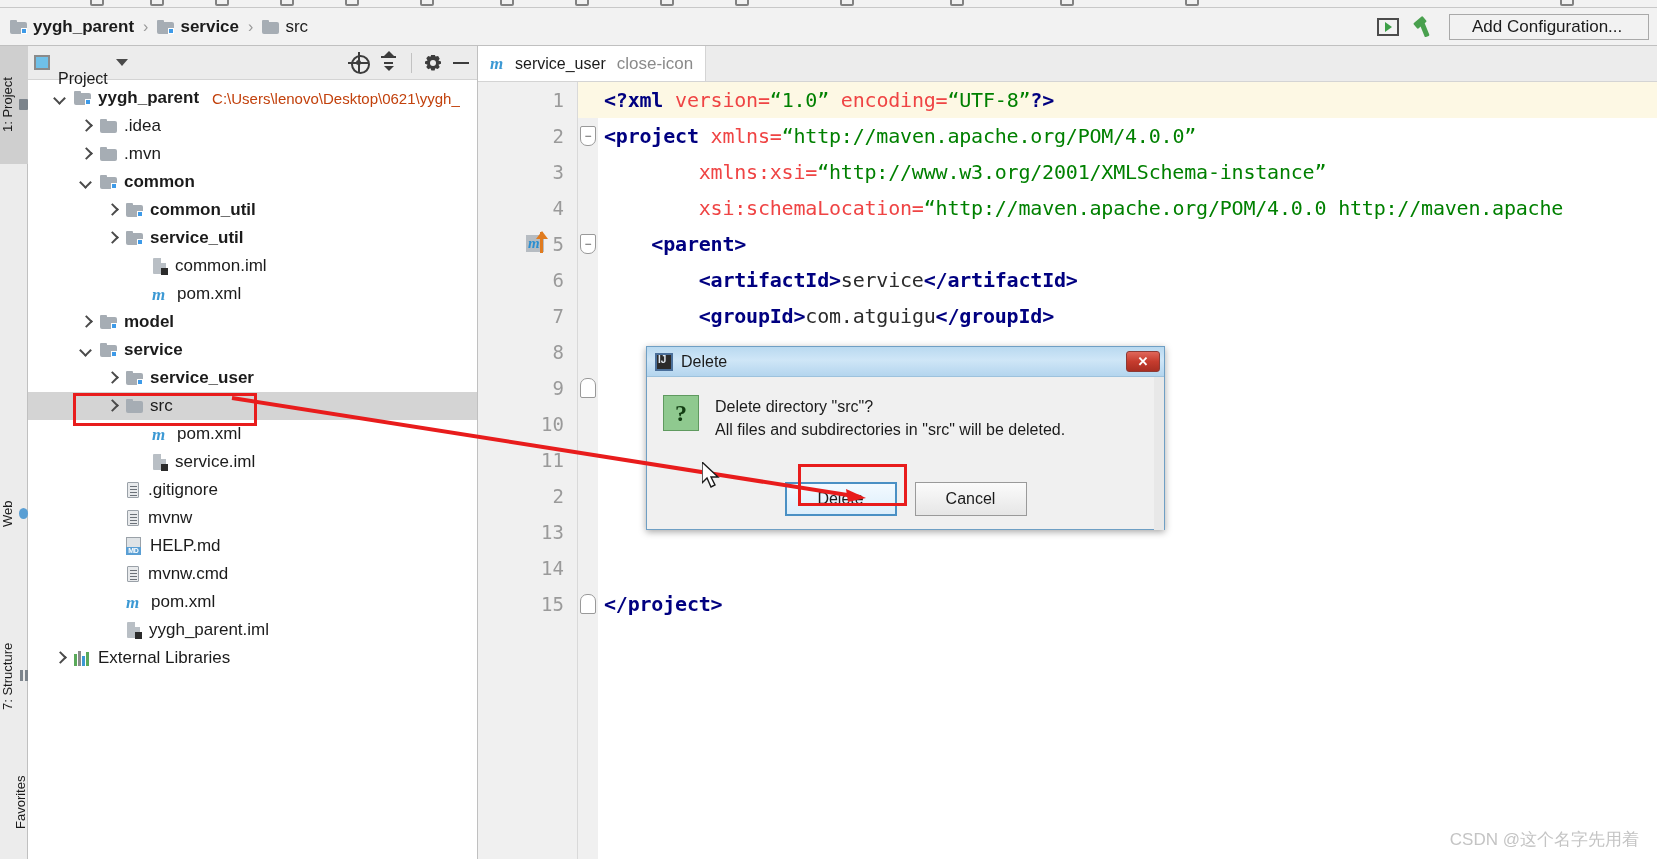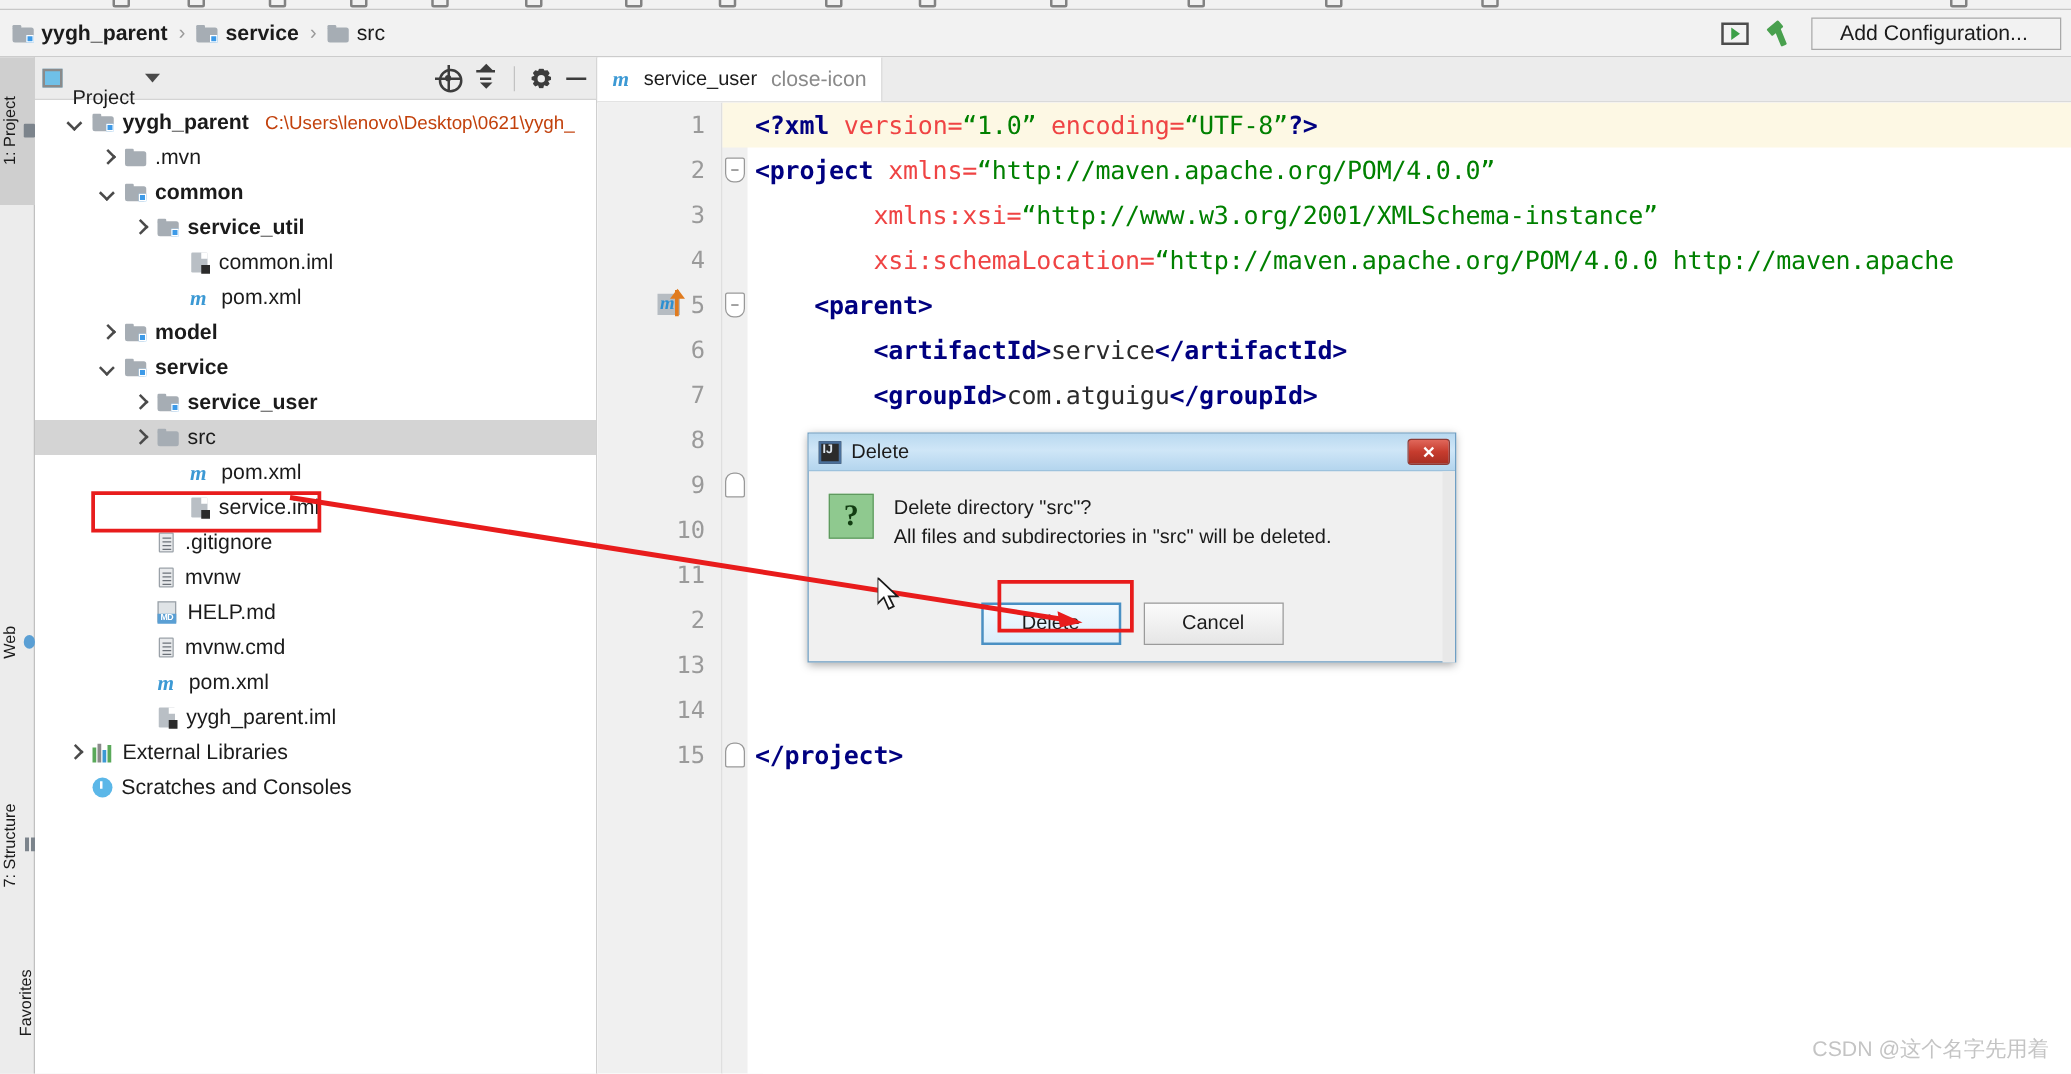".idea" div.trow { html: none -> <div> <span></span> <span></span> <span> <span></span> <span></span> </span> <span>.idea</span> </div> }
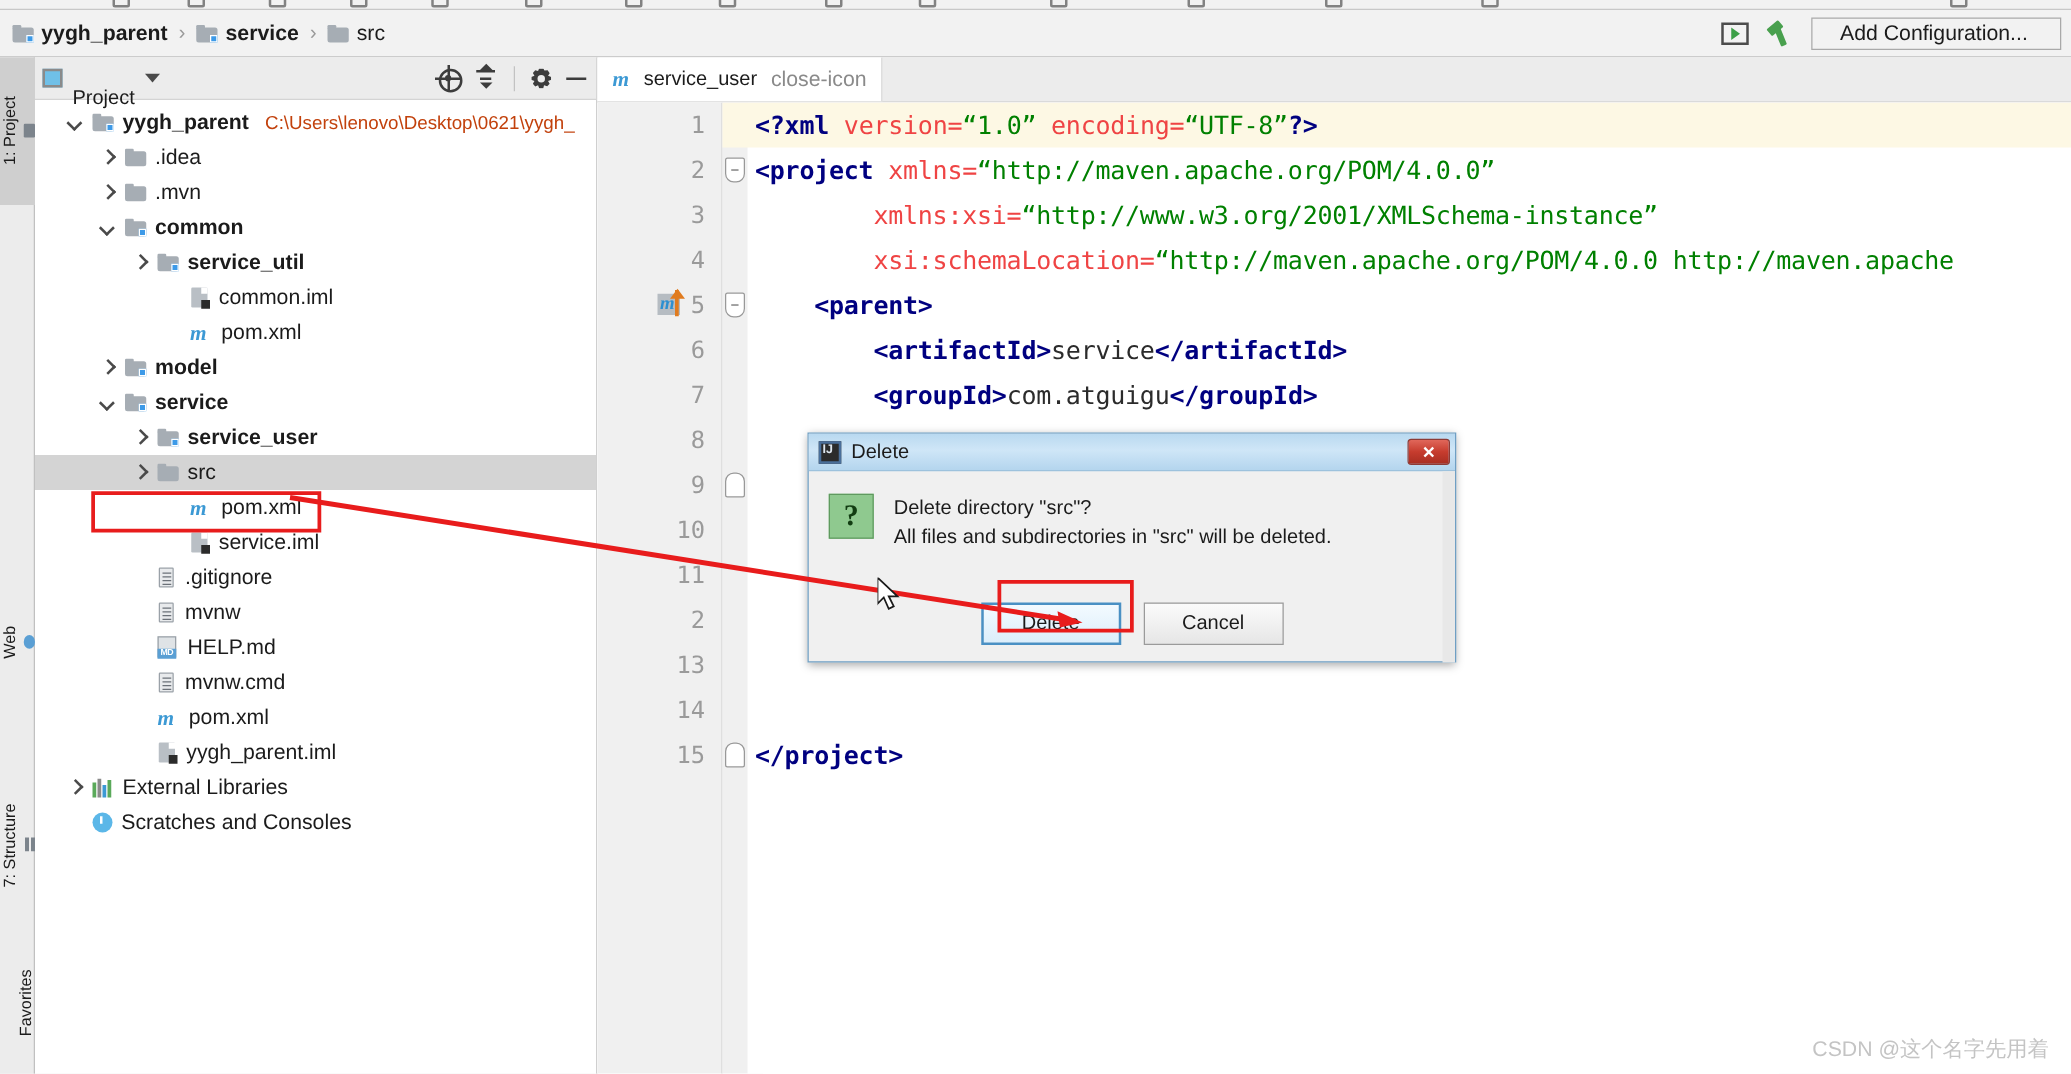"common_util" div.trow { html: none -> <div> <span></span> <span></span> <span> <span></span> <span></span> <span></span> </span> <span>common_util</span> </div> }
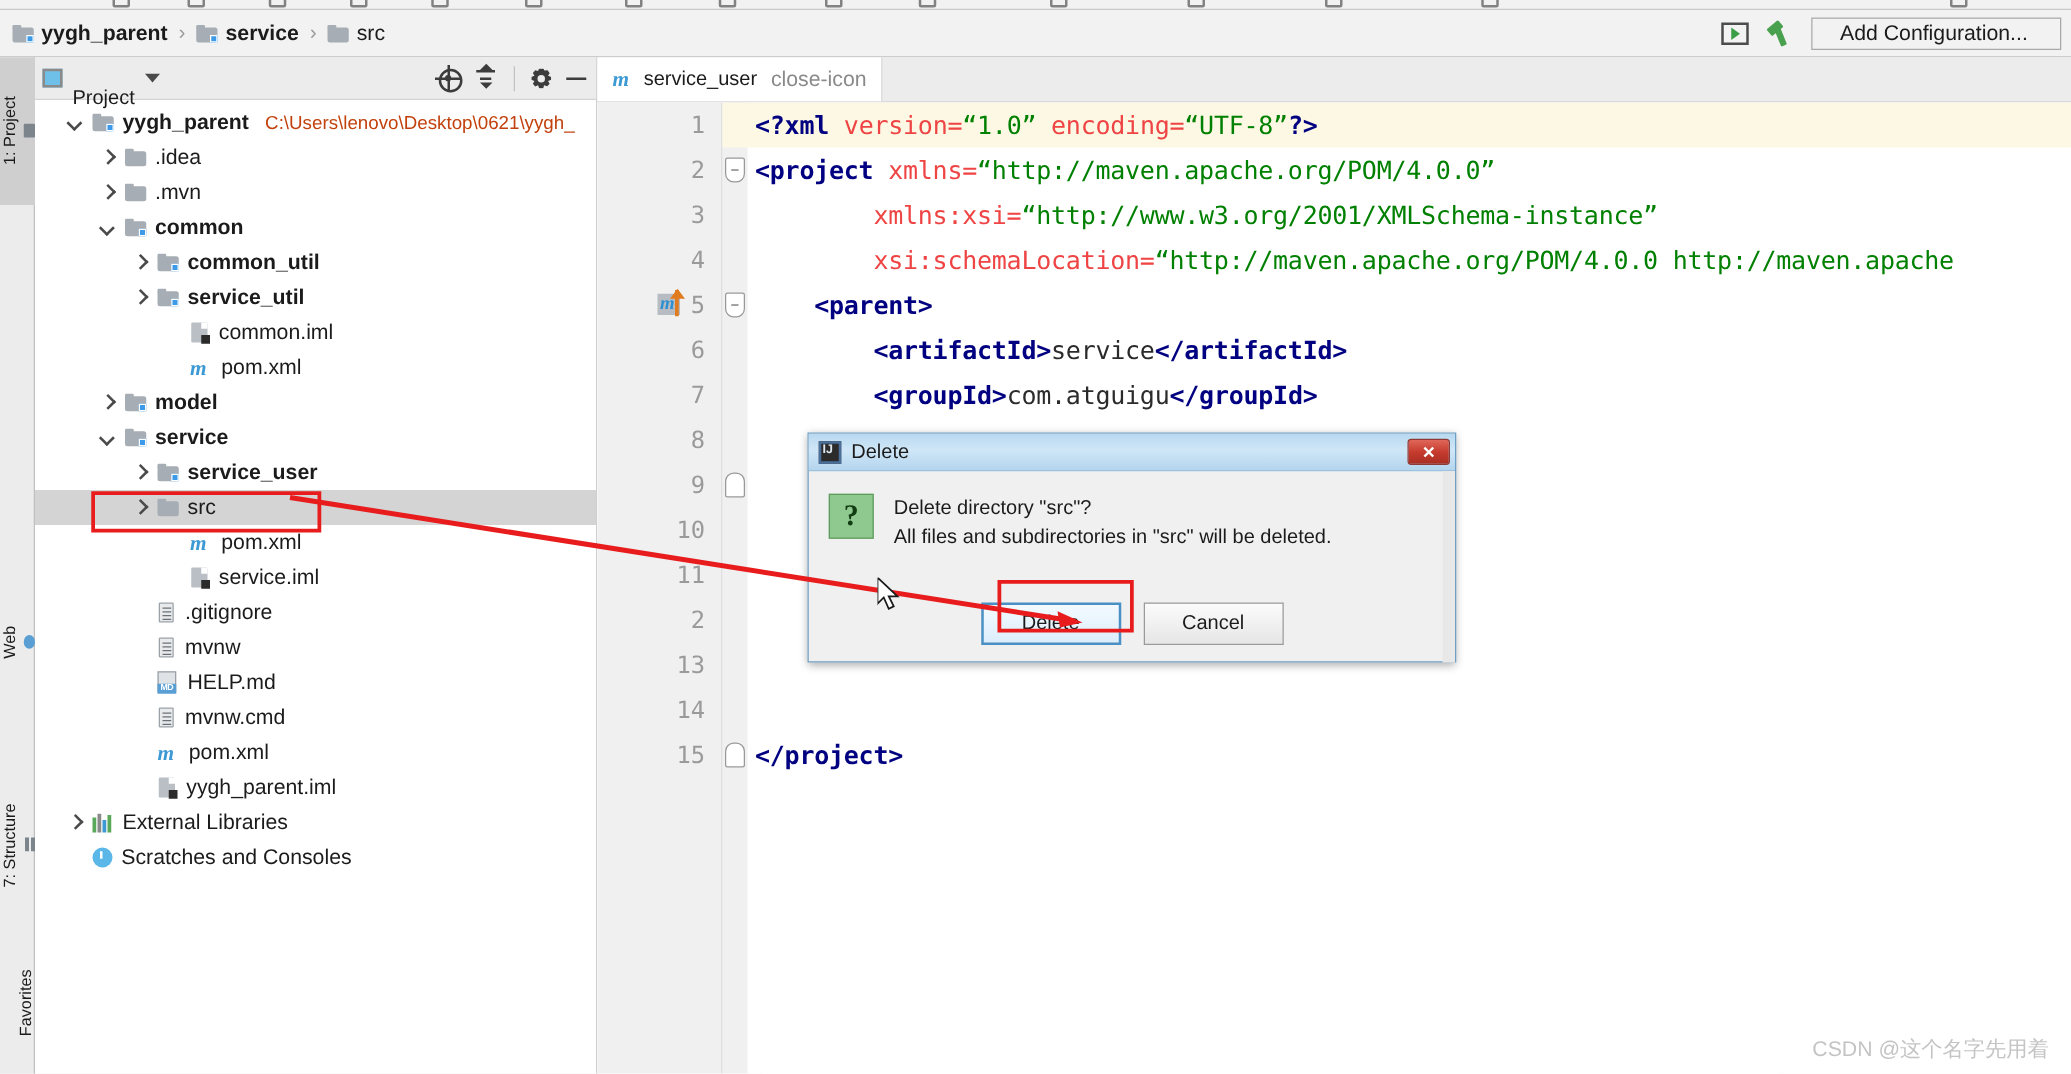"Scratches and Consoles" div.trow { html: <div> <span></span> <span></span> <span></span> <span>Scratches and Consoles</span> </div> -> none }
